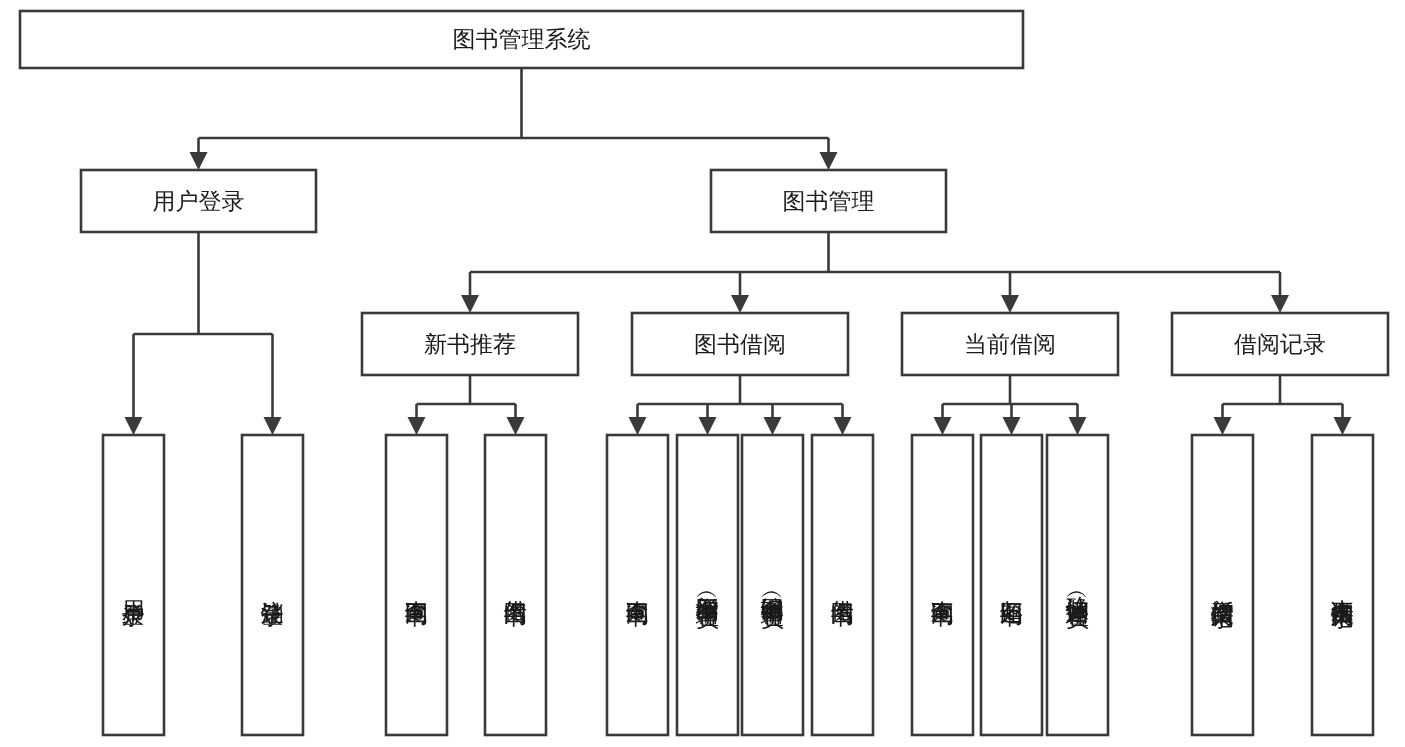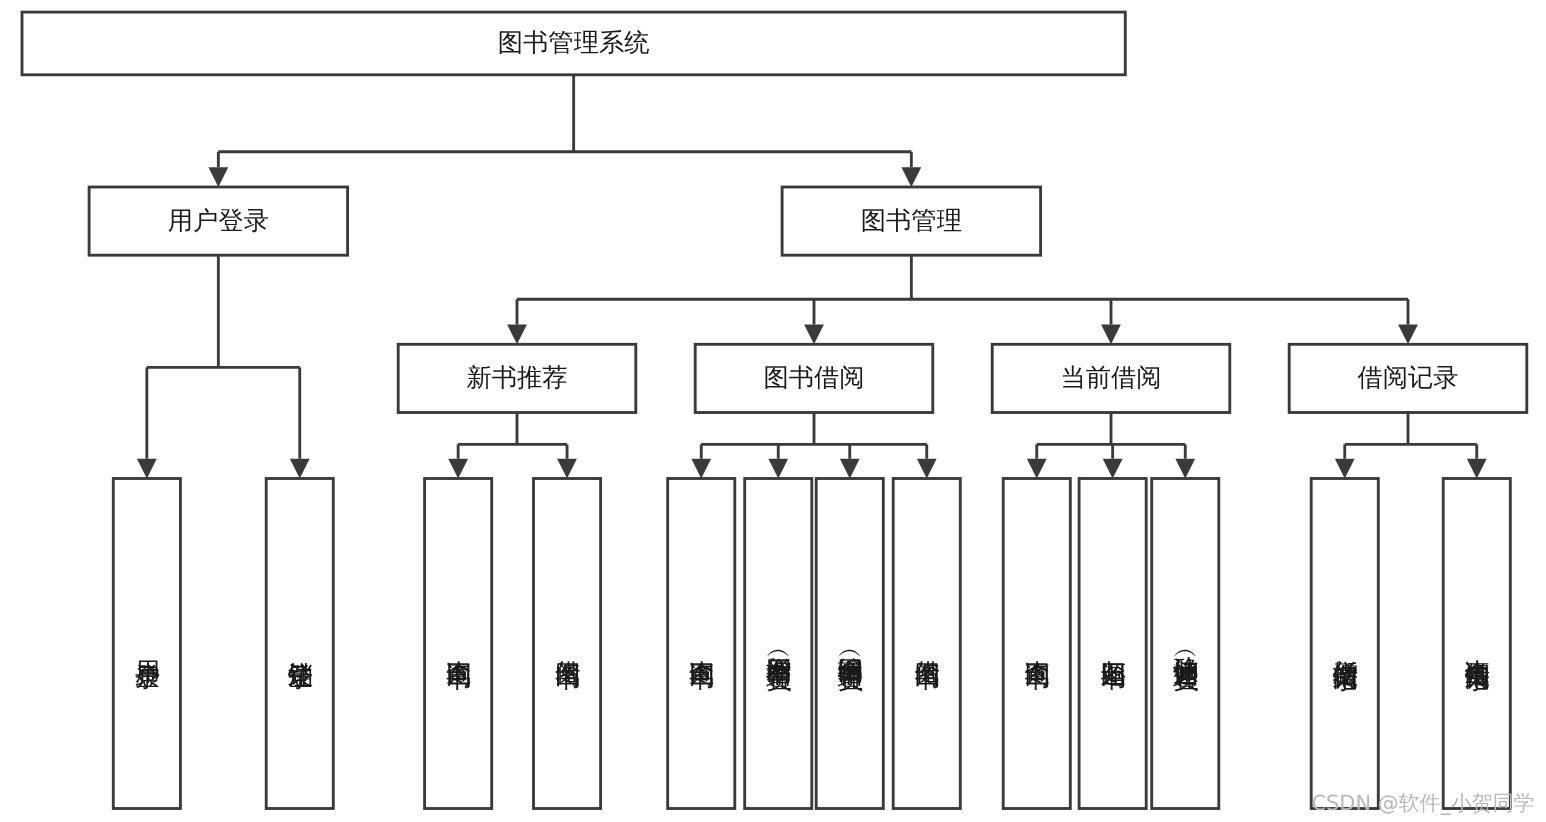"CSDN @软件_小贺同学" div { html: <div>CSDN @软件_小贺同学</div> -> none }
